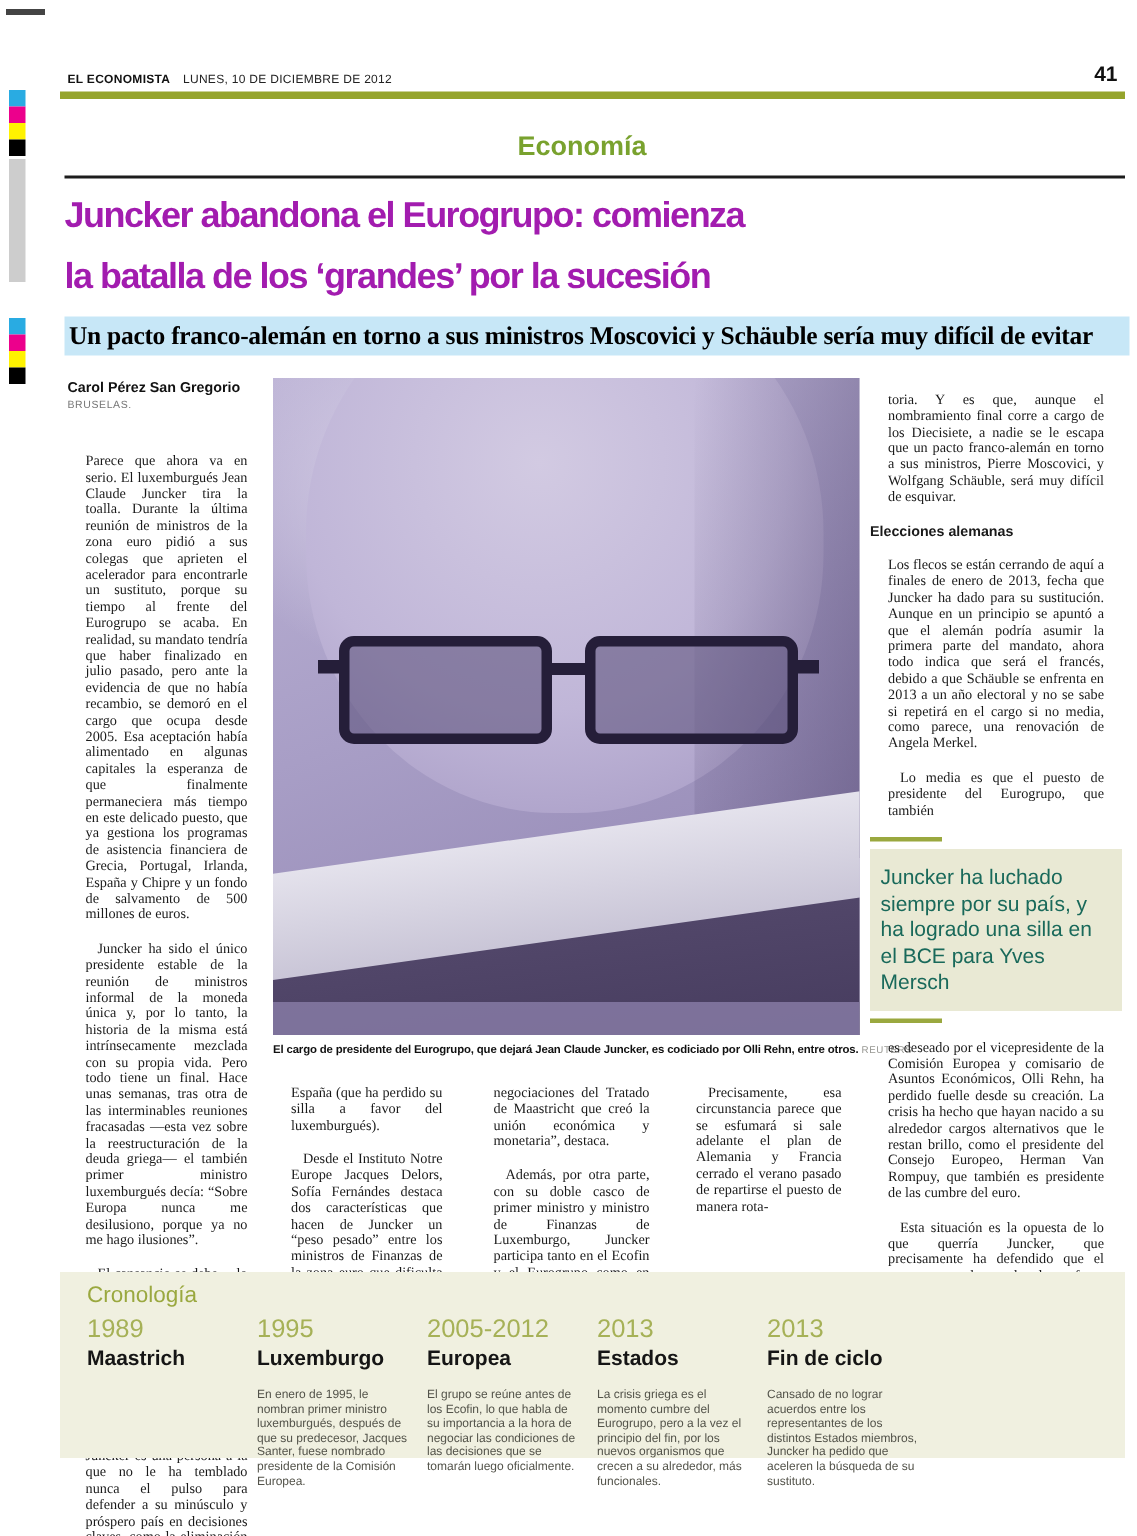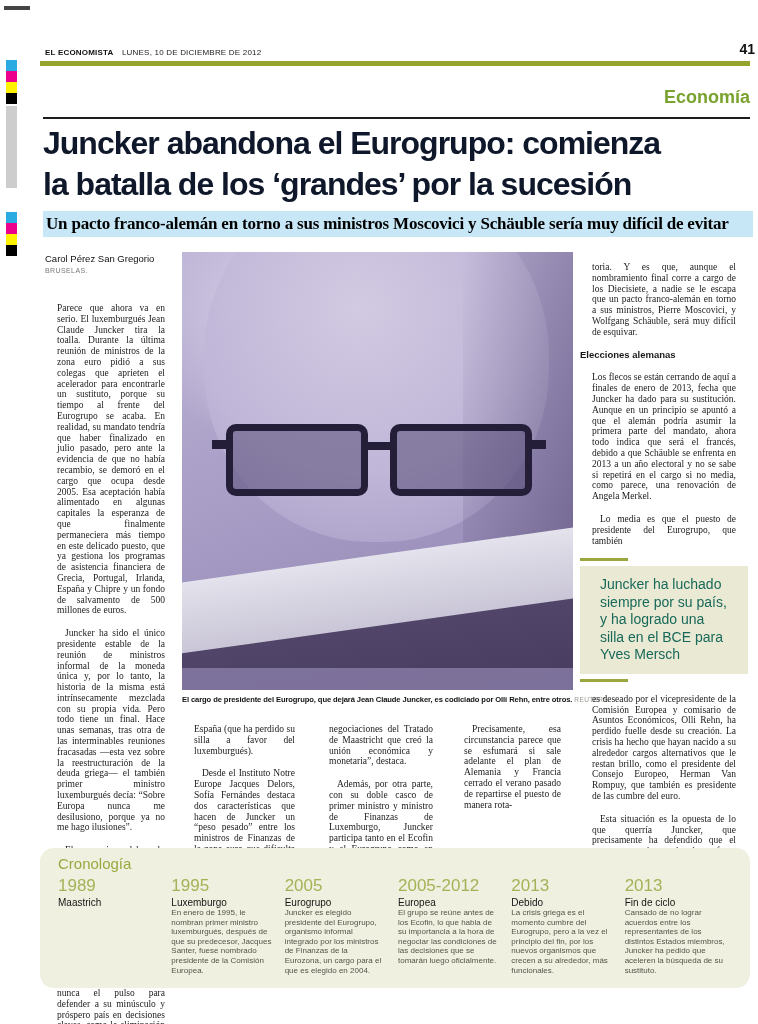"41" .hdr-page { left: 55px -> 45px }
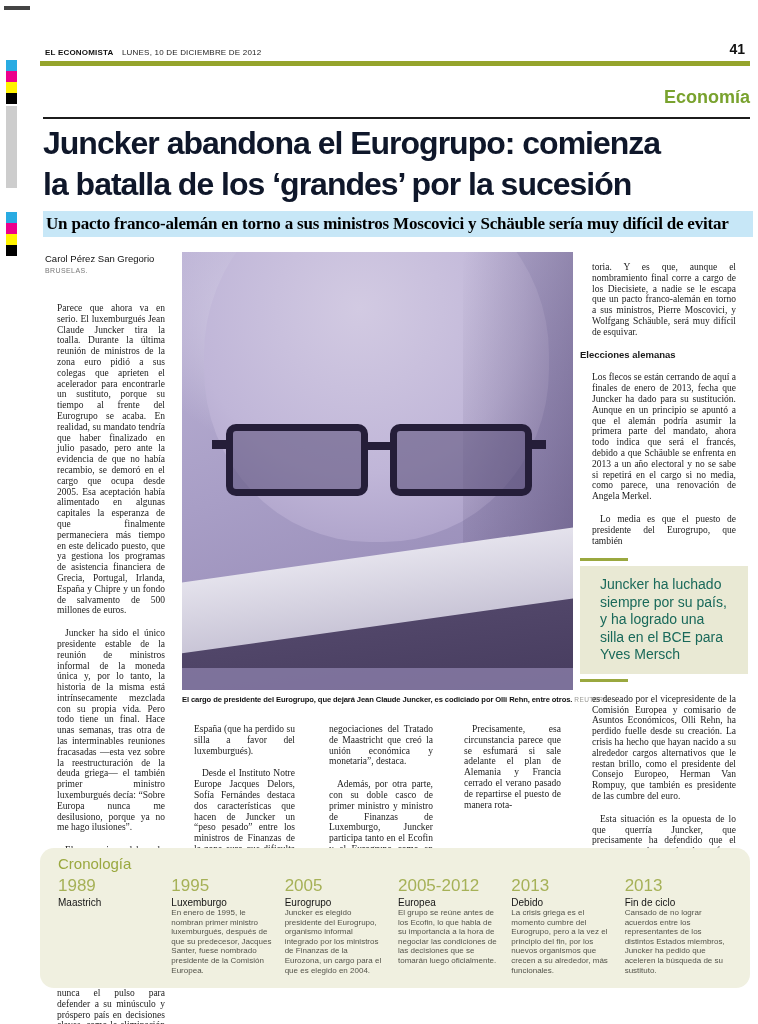"Economía" .section { text-align: right -> none }
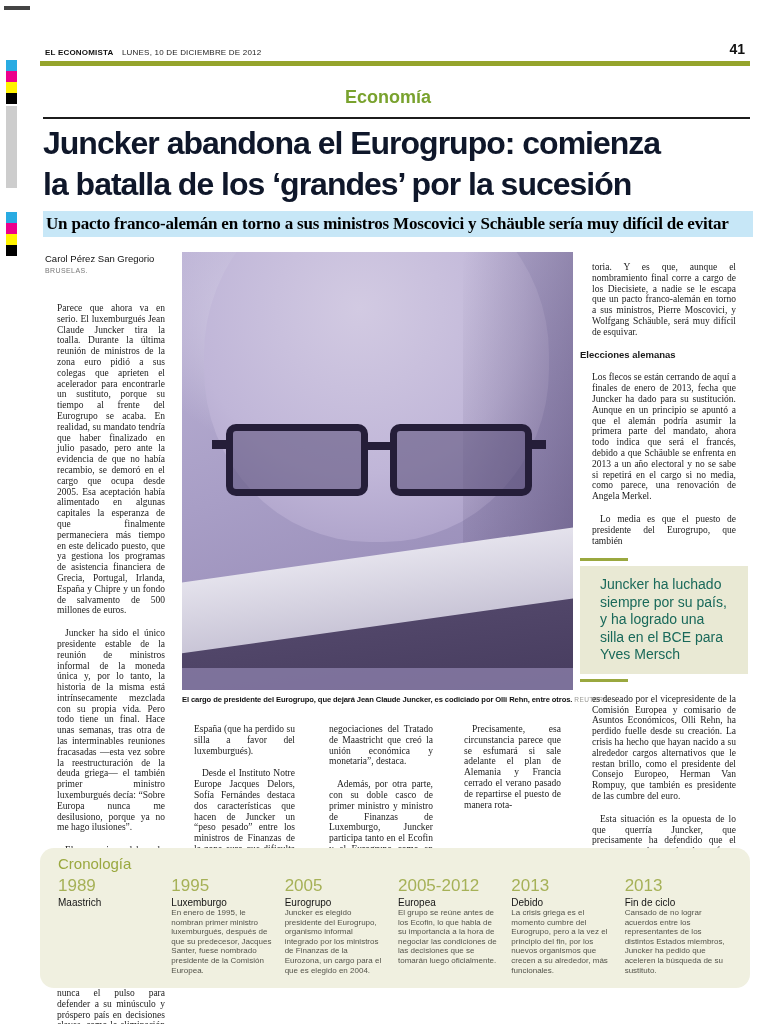"Juncker abandona el Eurogrupo: comienza" .headline { color: #0f172a -> #a21caf; font-size: 32px -> 24px }
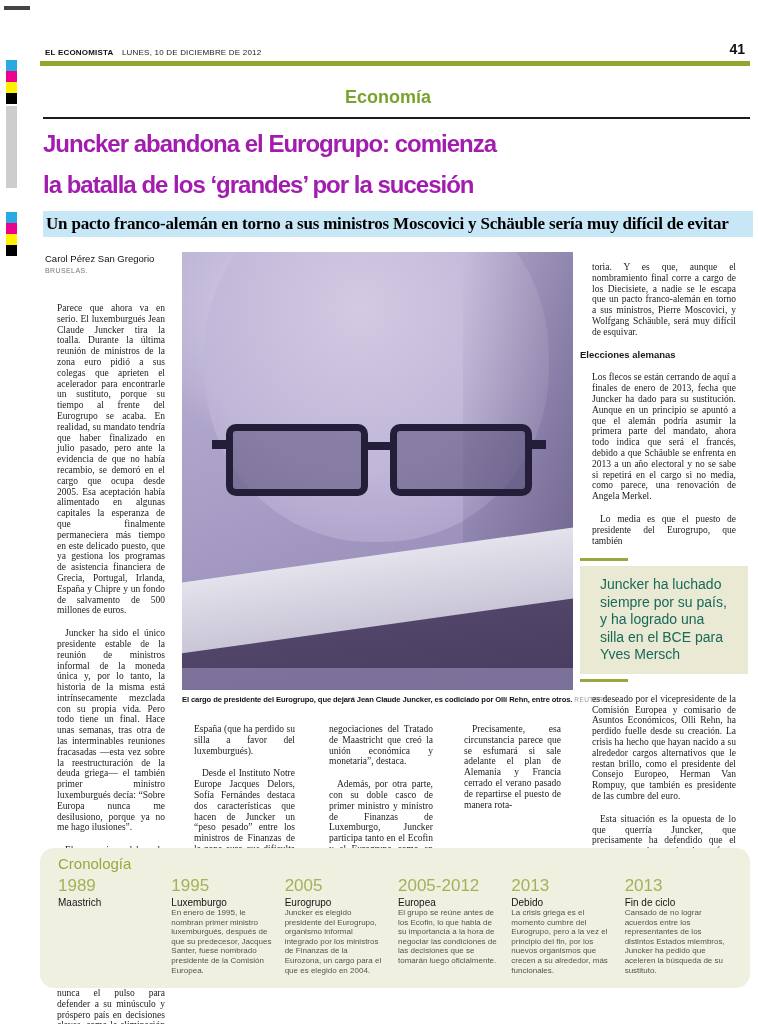"Carol Pérez San Gregorio" .byline .author { font-weight: normal -> bold }
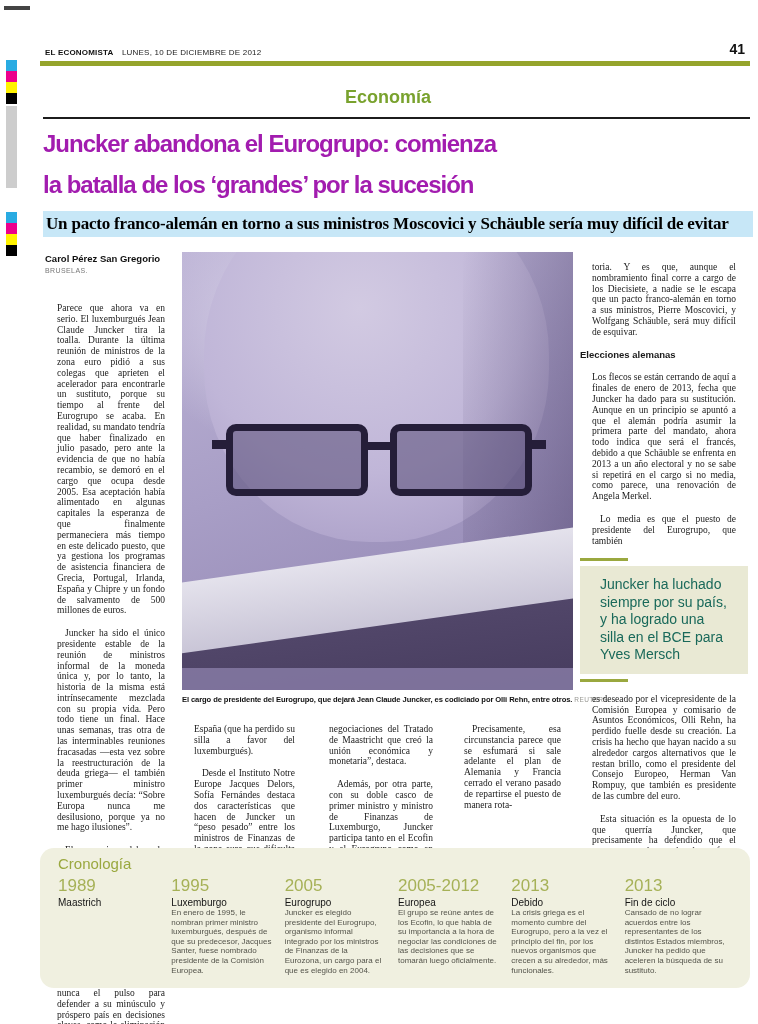"Juncker ha luchado siempre por" .pull-quote { padding: 10px 20px -> 10px 7px }
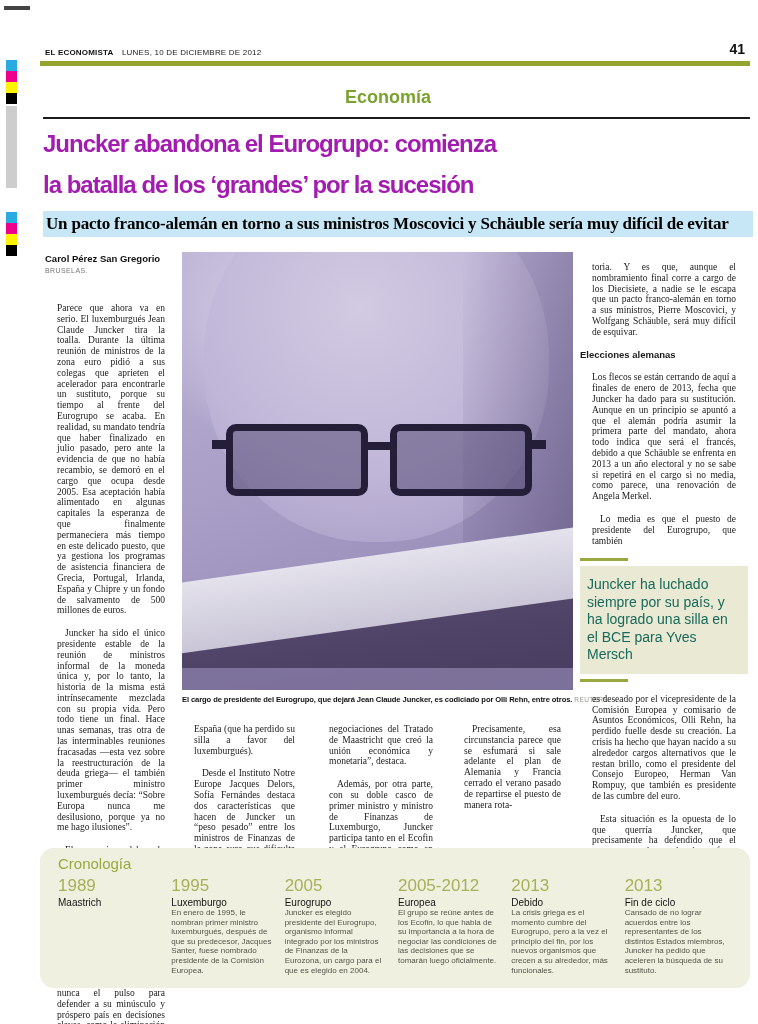"Cronología" .timeline { border-radius: 14px -> none; height: 140px -> 124px }
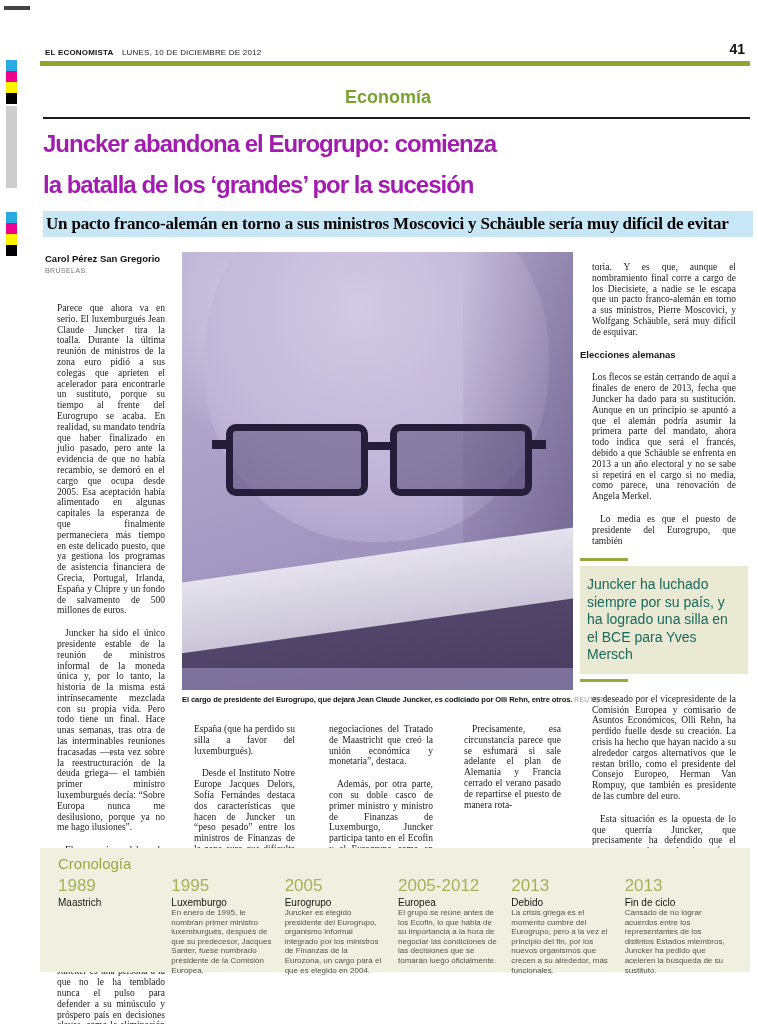"2005" div { html: <div> <div>2005</div> <div>Eurogrupo</div> <div>Juncker es elegido presidente del Eurogrupo, organismo informal integrado por los ministros de Finanzas de la Eurozona, un cargo para el que es elegido en 2004.</div> </div> -> none }
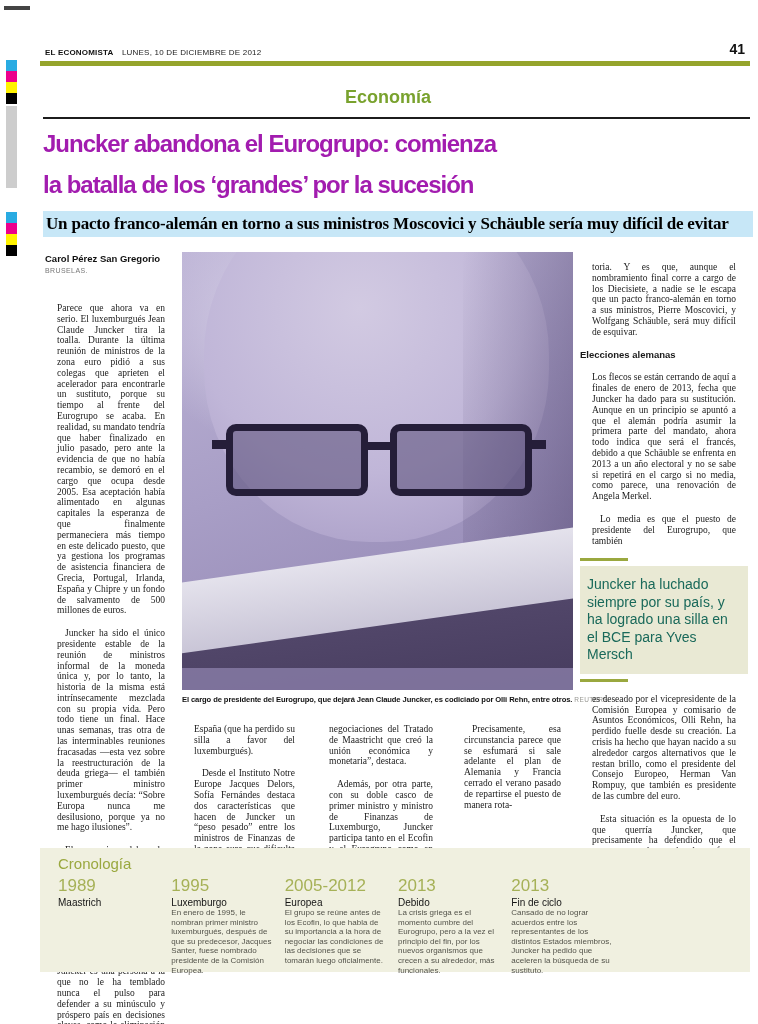"Maastrich" .tl-etitle { font-size: 10px -> 14px; font-weight: normal -> bold; margin-bottom: 0 -> 12px }
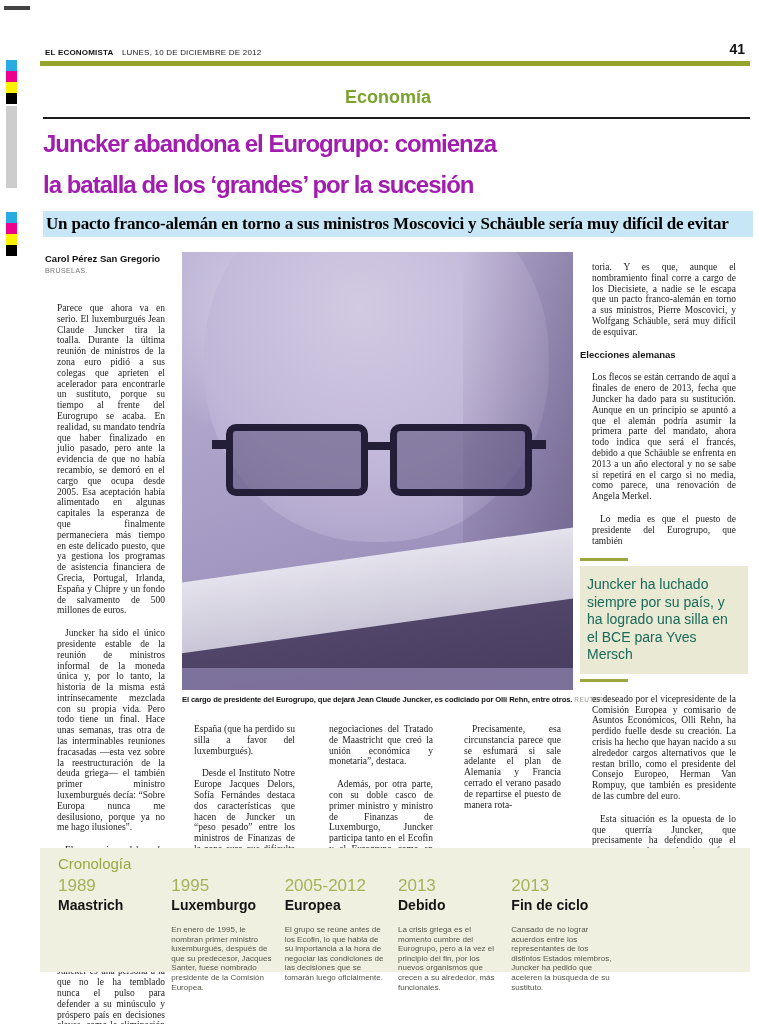"Debido" div.tl-etitle { text: Debido -> Estados }
